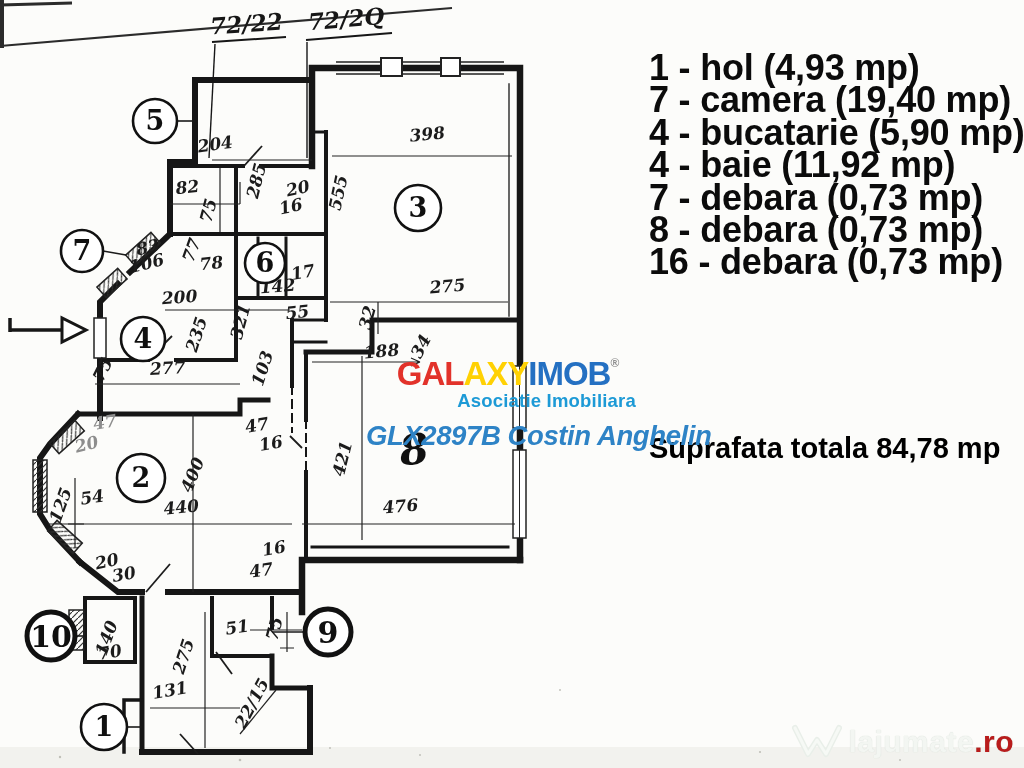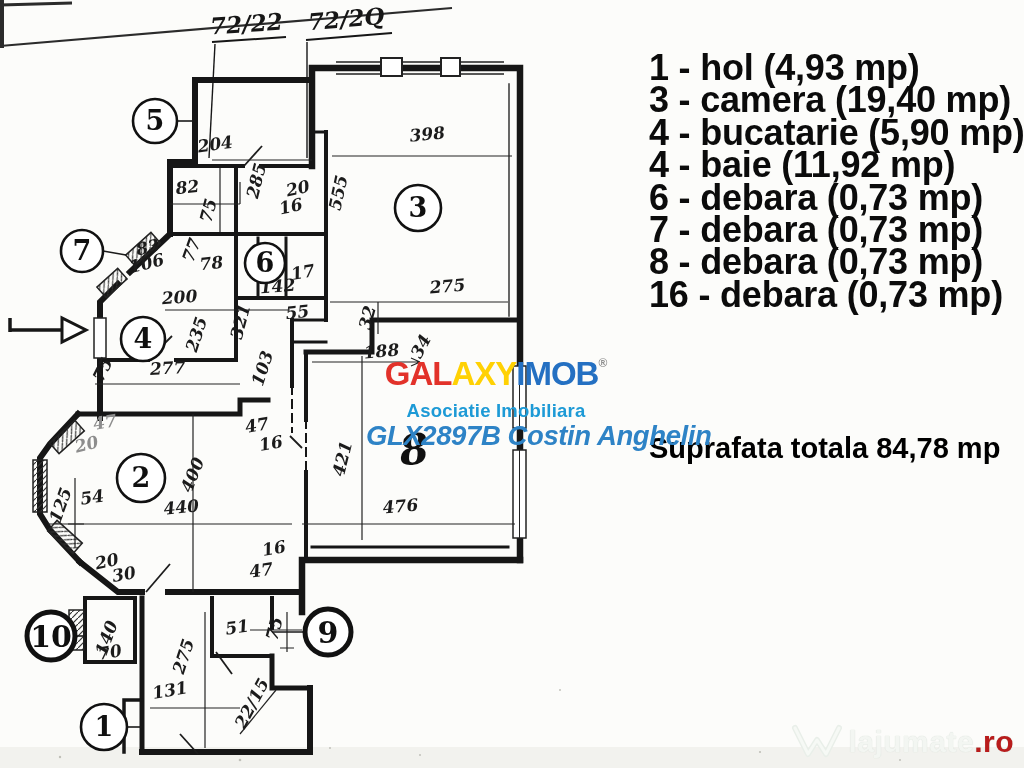"3 - camera (19,40 mp)" div { text: 3 -> 7 }
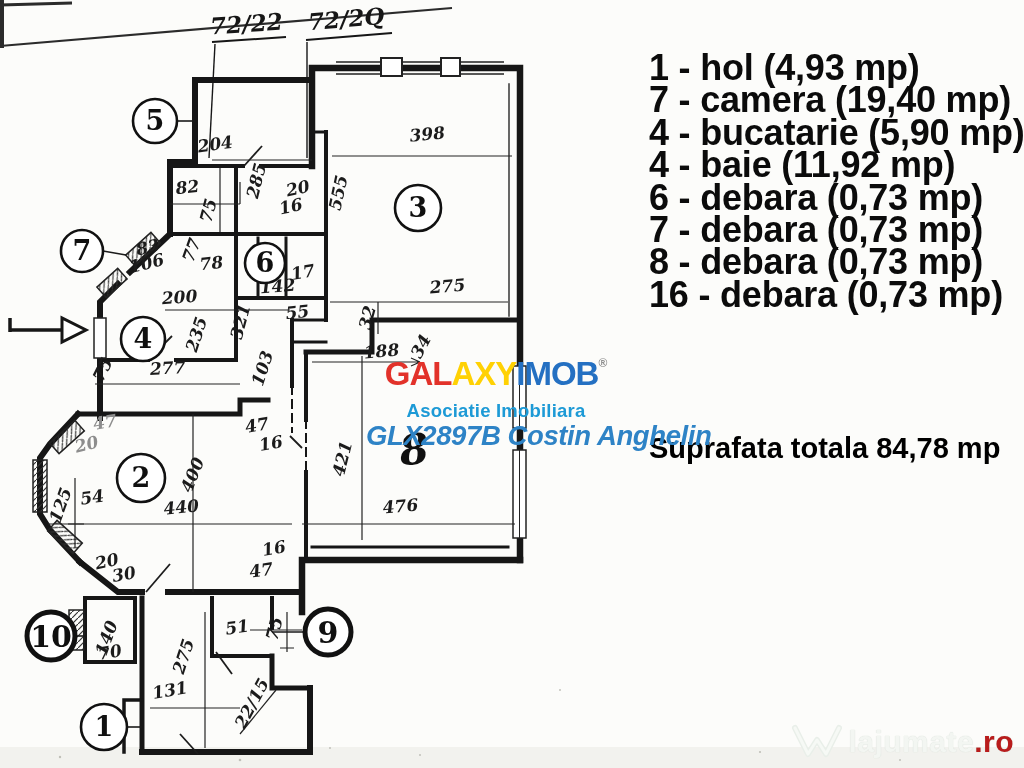"6 - debara (0,73 mp)" div { html: <div>6 - debara (0,73 mp)</div> -> none }
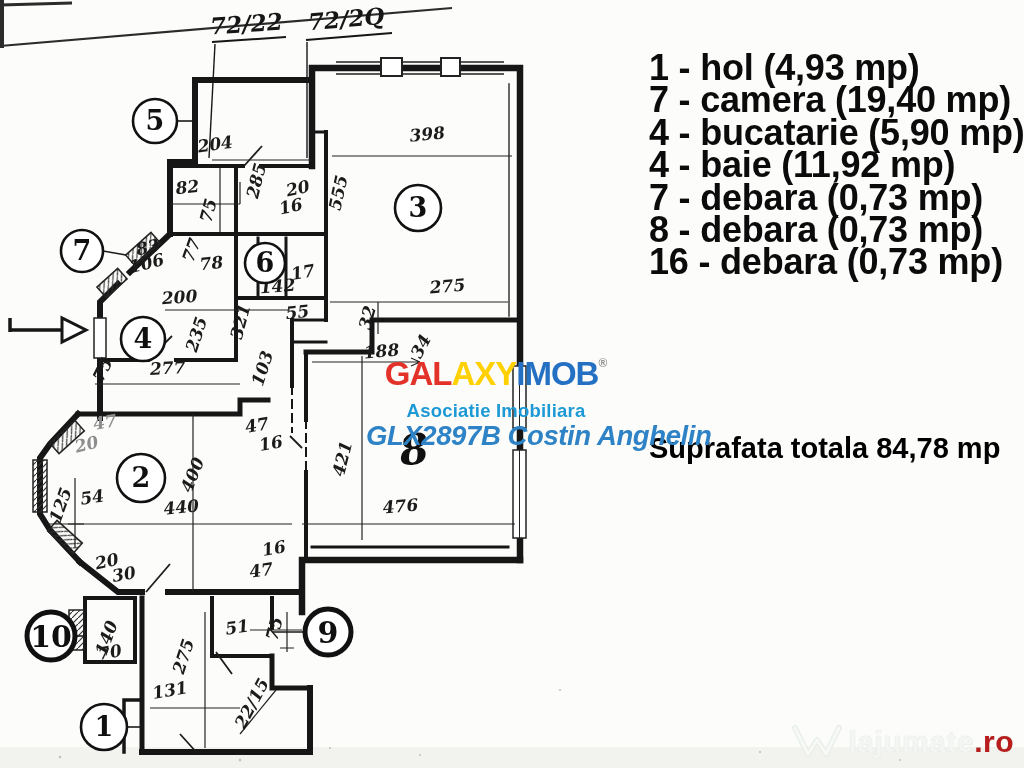"GALAXYIMOB®" .brand { left: 368px -> 380px }
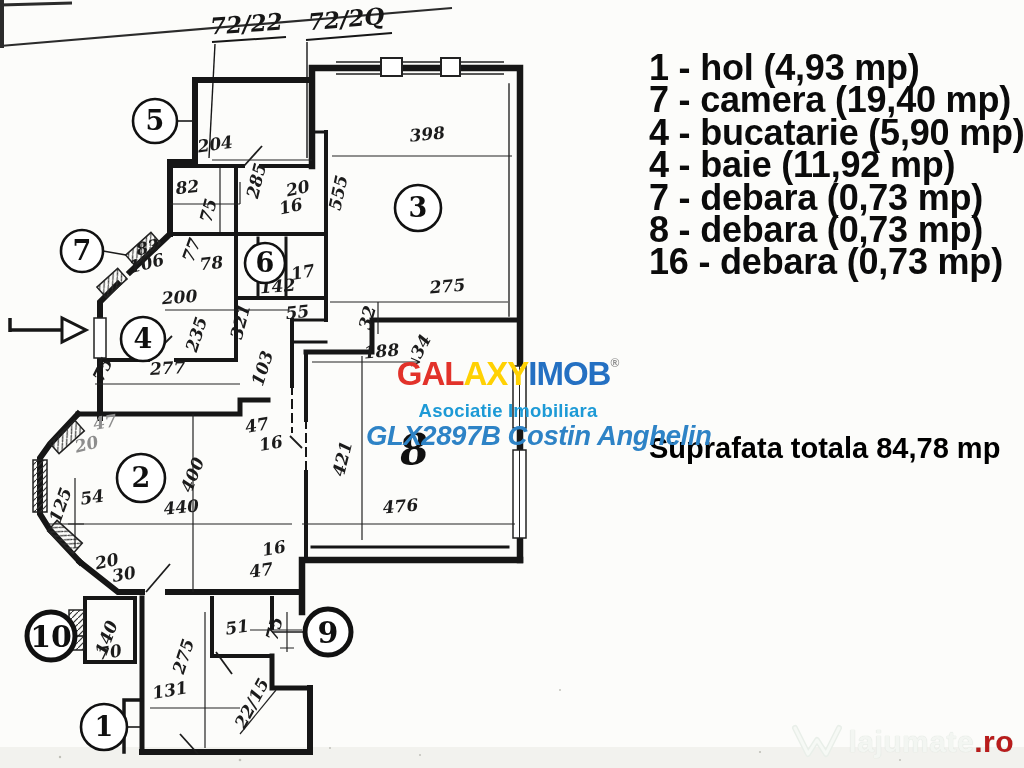"Asociatie Imobiliara" .brand-sub { margin-top: 12px -> 2px; text-align: none -> right }
